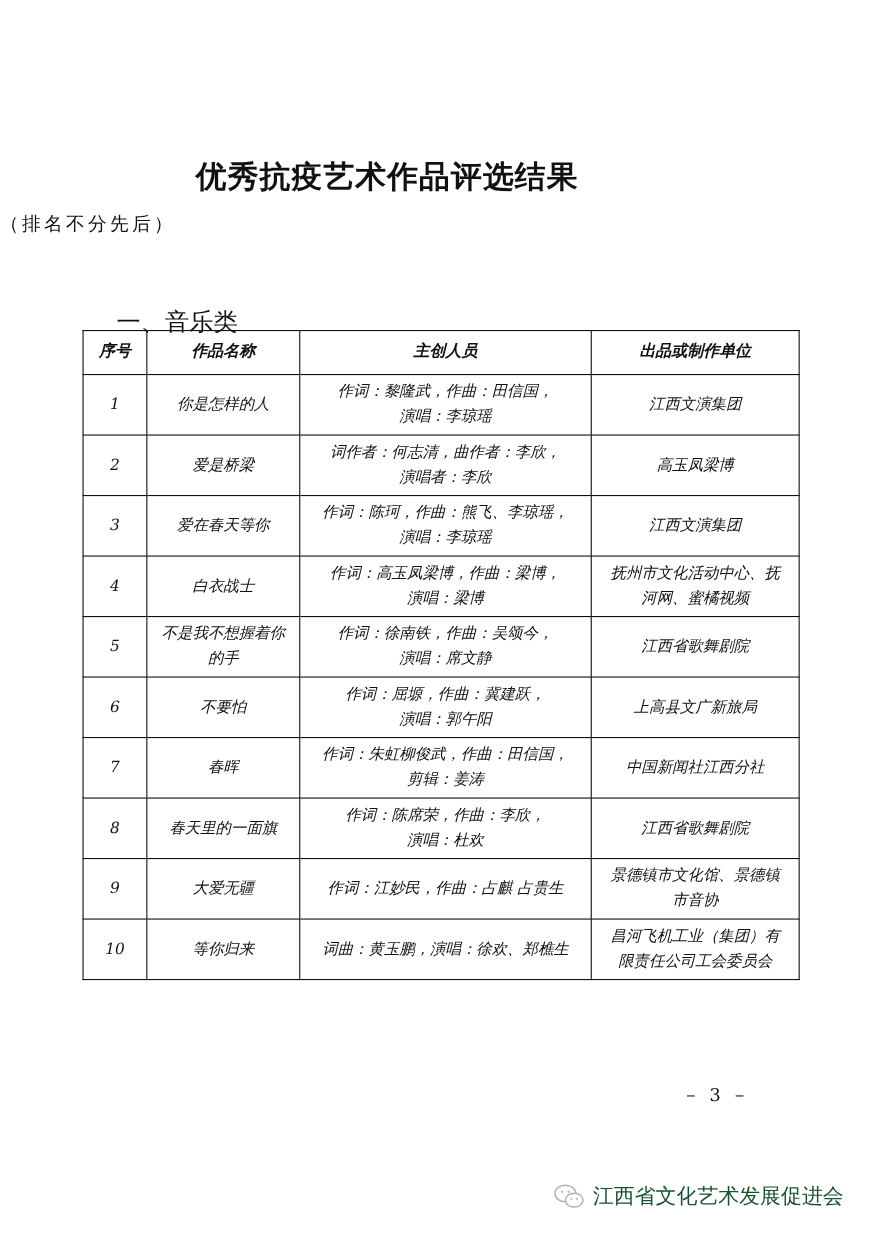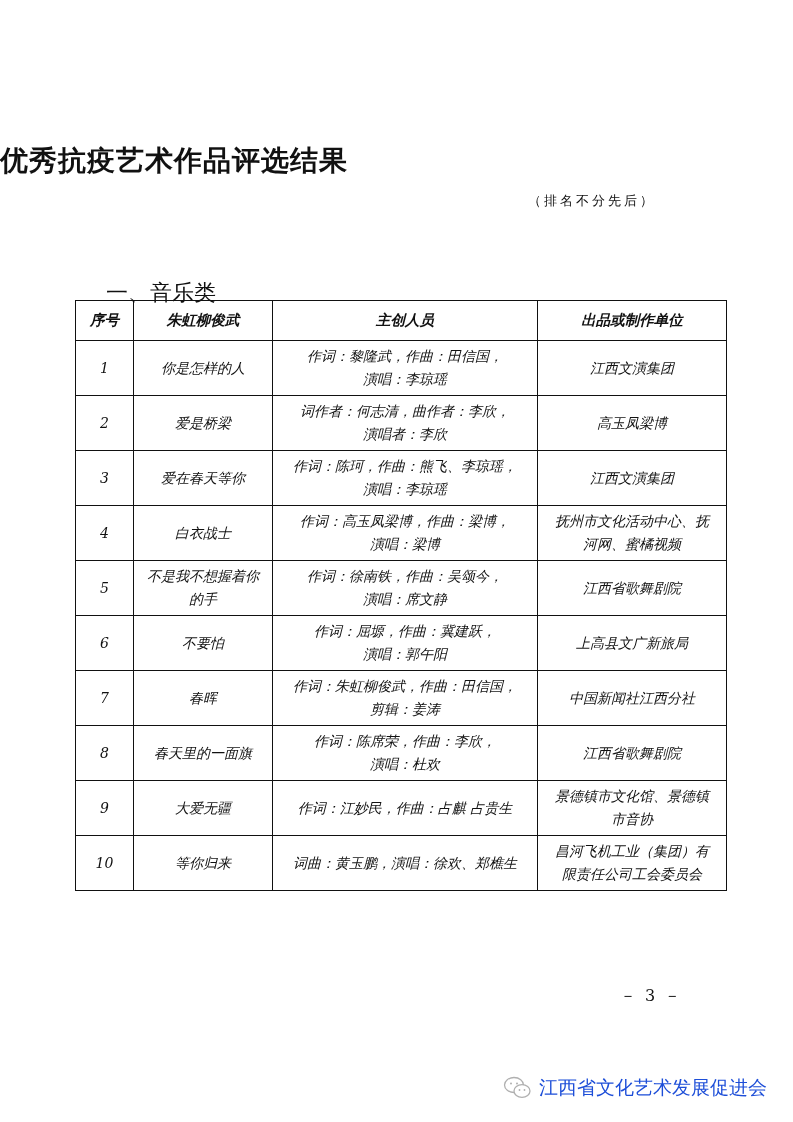"优秀抗疫艺术作品评选结果" .title { text-align: left -> center }
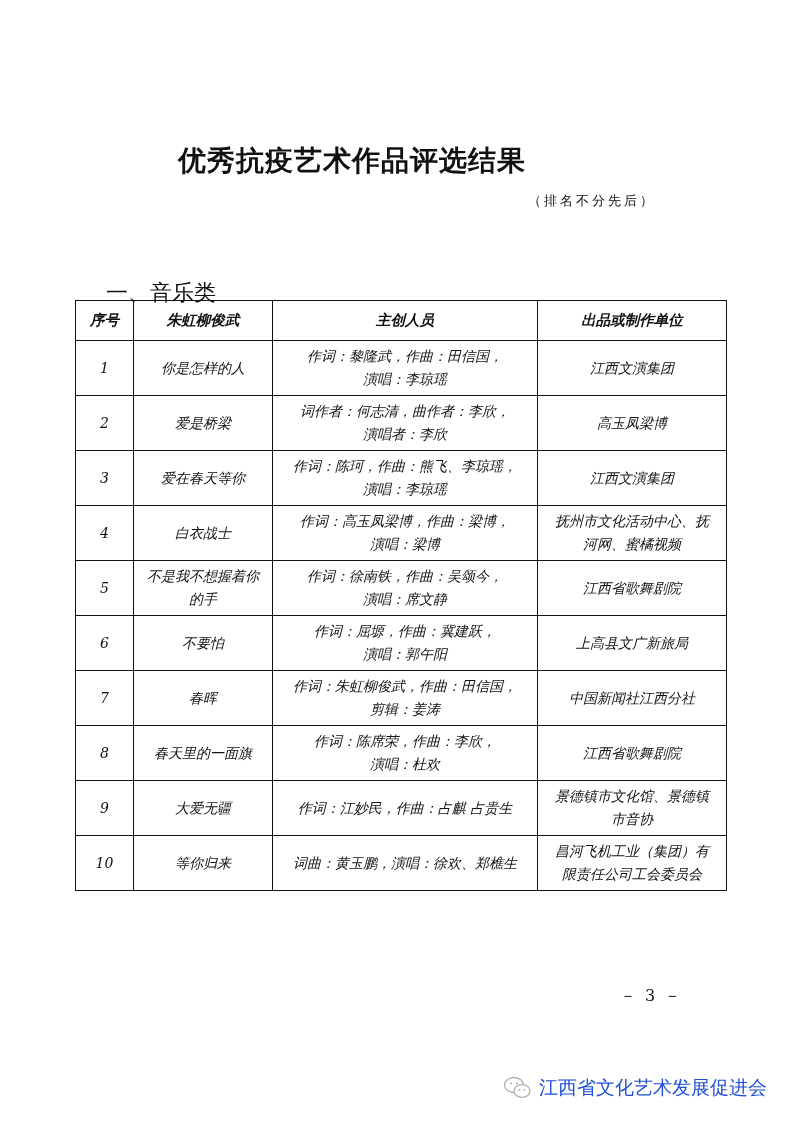"（排名不分先后）" .subtitle { font-size: 13px -> 17px; text-align: right -> left }
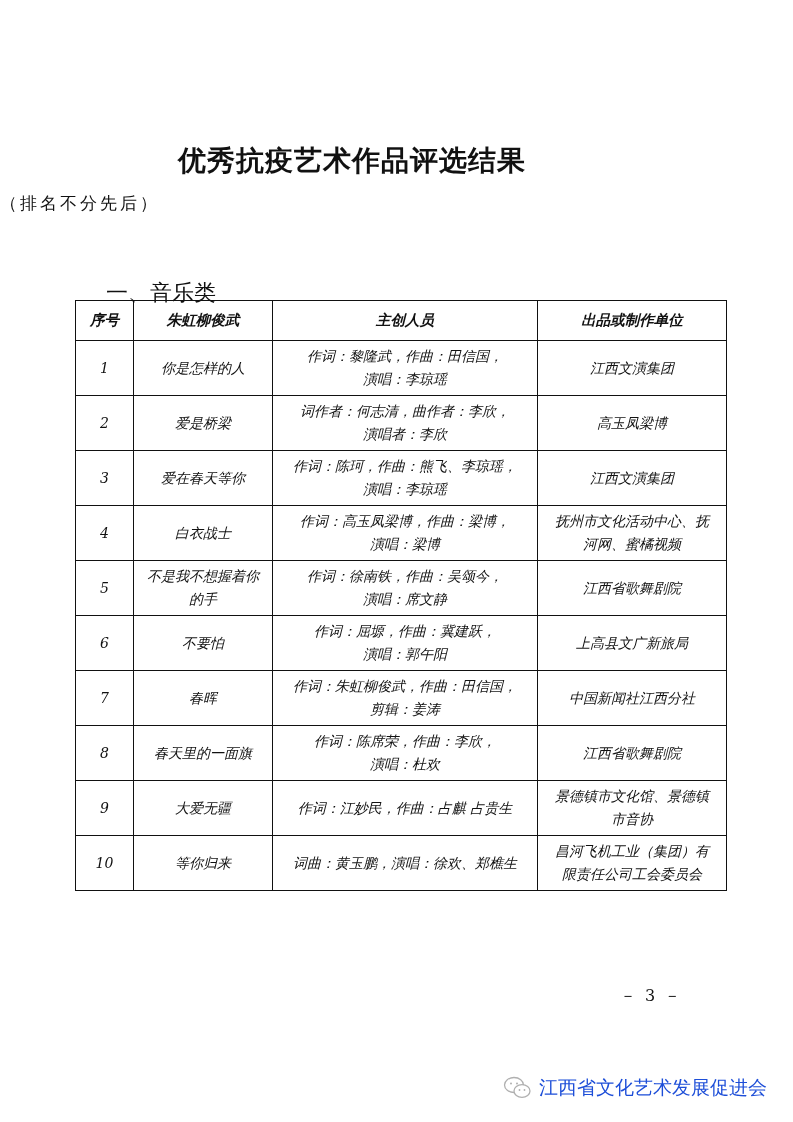"朱虹柳俊武" th { text: 朱虹柳俊武 -> 作品名称 }
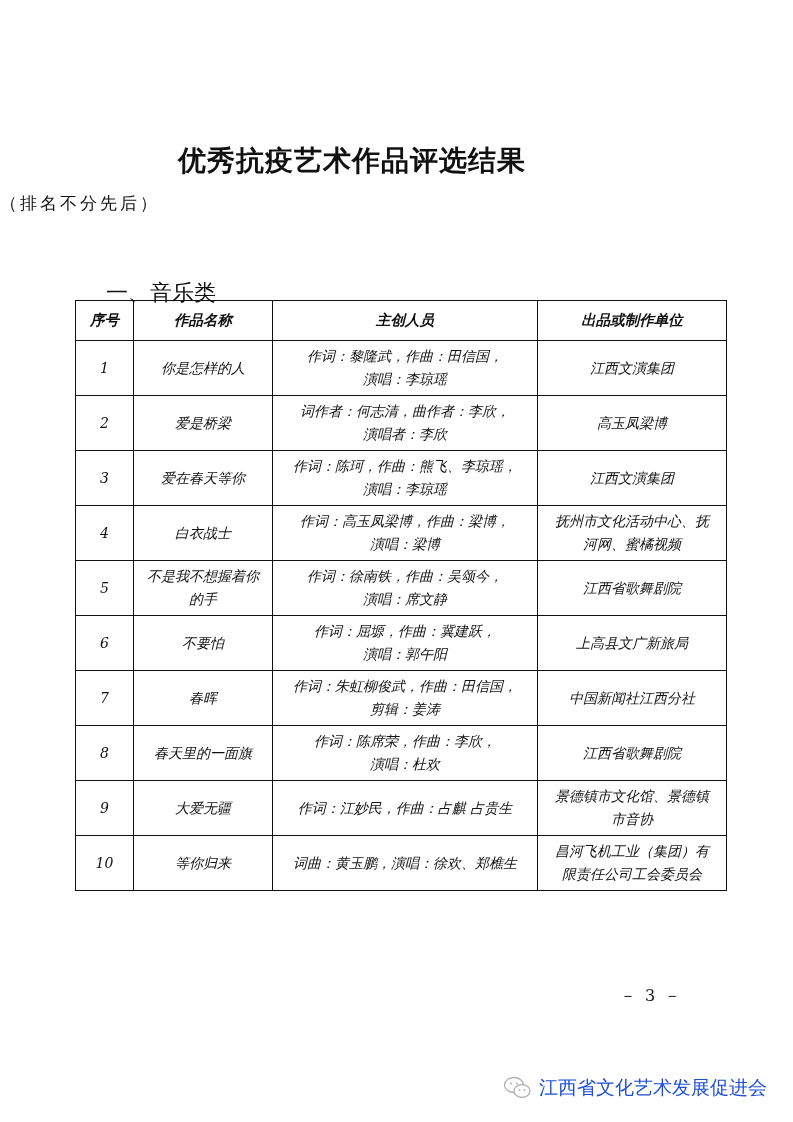"江西省文化艺术发展促进会" .watermark { color: #1d4ed8 -> #14532d }
